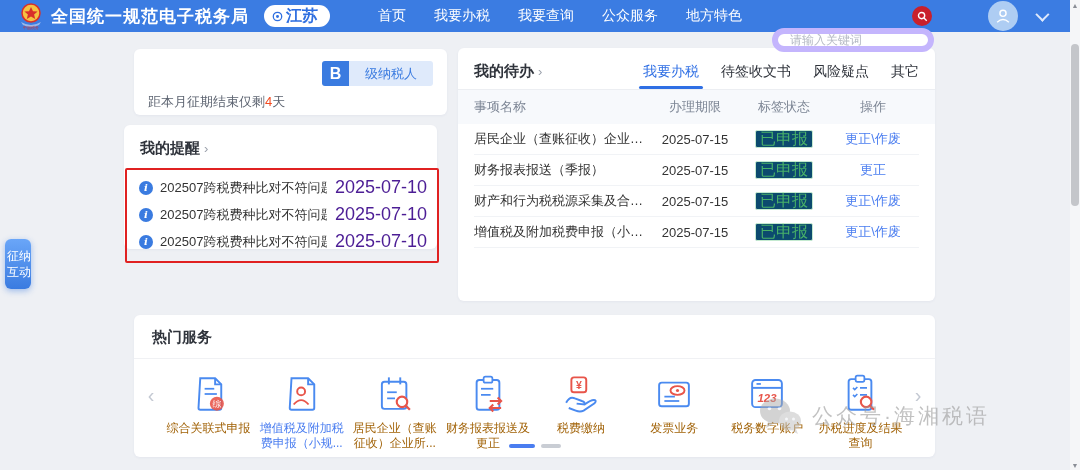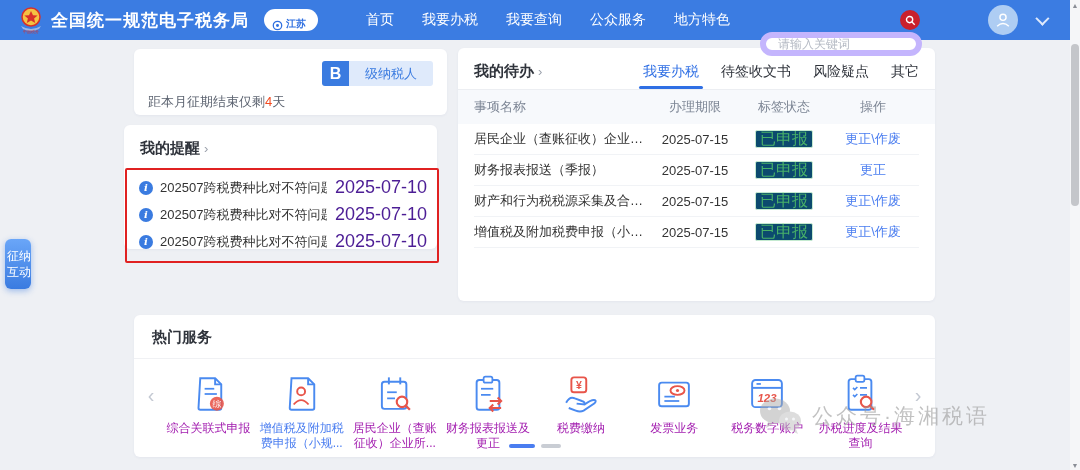"全国统一规范电子税务局" .header { height: 40px -> 32px }
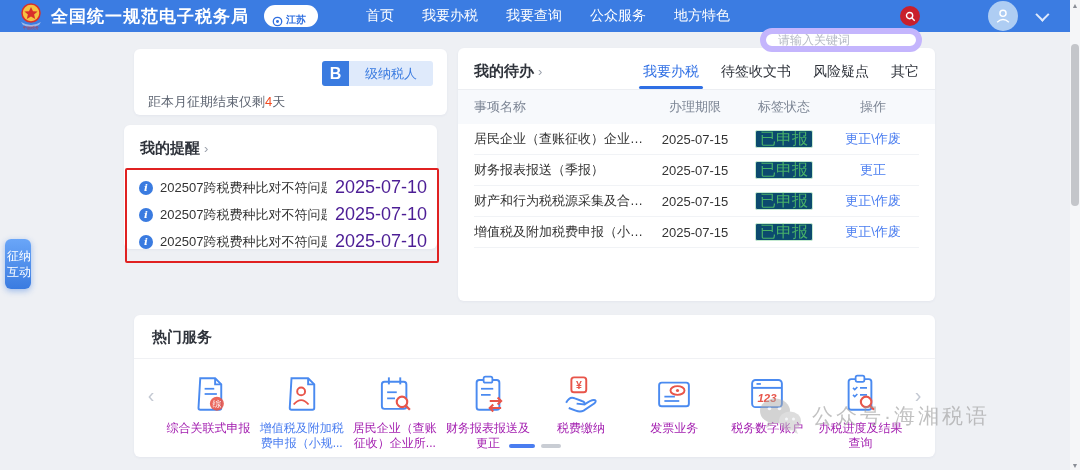"江苏" .loc-pill { align-items: flex-end -> center; font-size: 10px -> 16px }
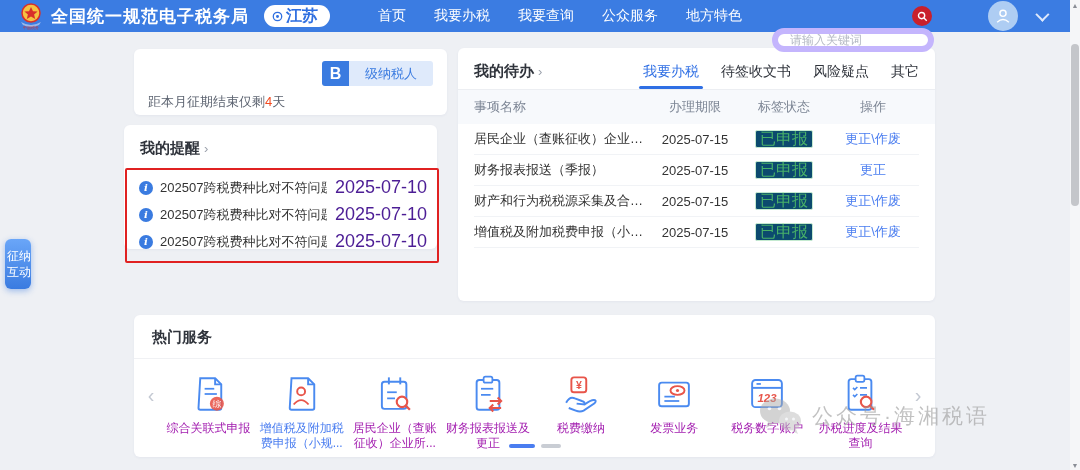"综合关联式申报" .hs-label { color: #a21caf -> #a16207 }
